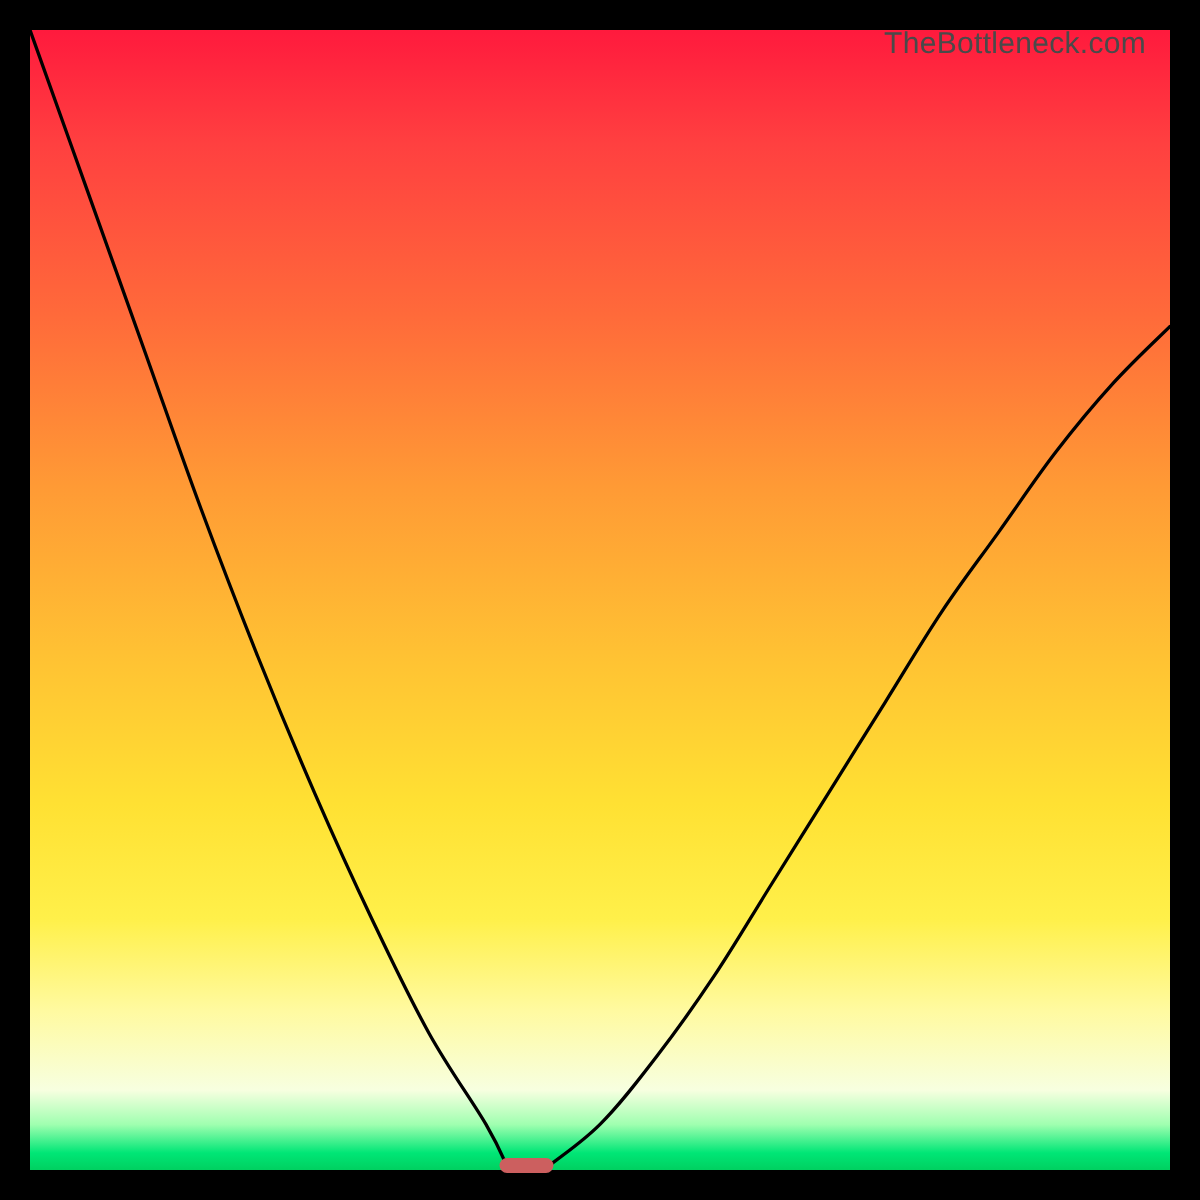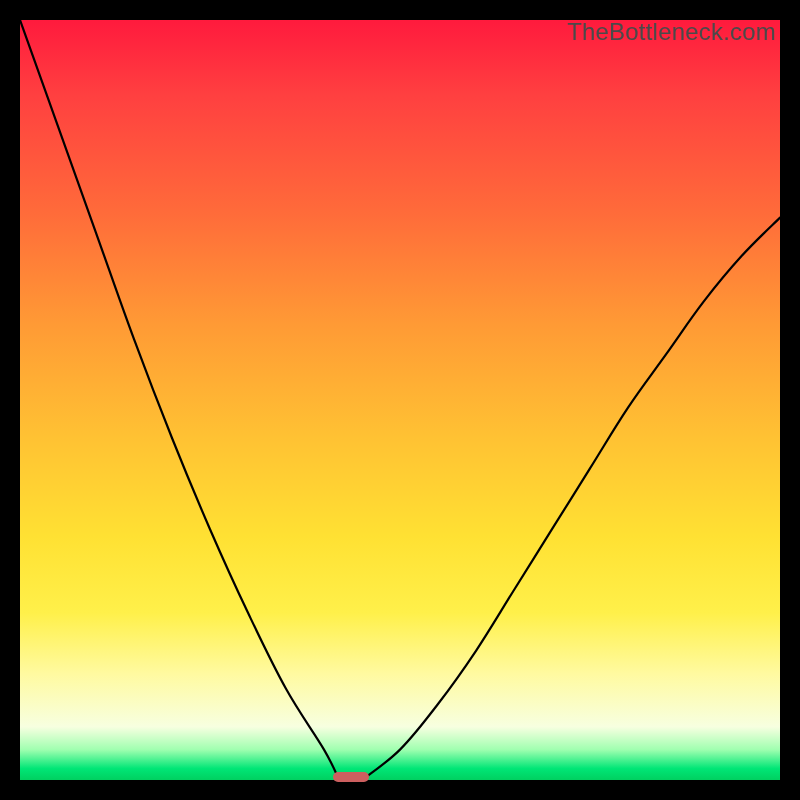"TheBottleneck.com" .watermark { font-size: 24px -> 20px; right: 4px -> 16px }
